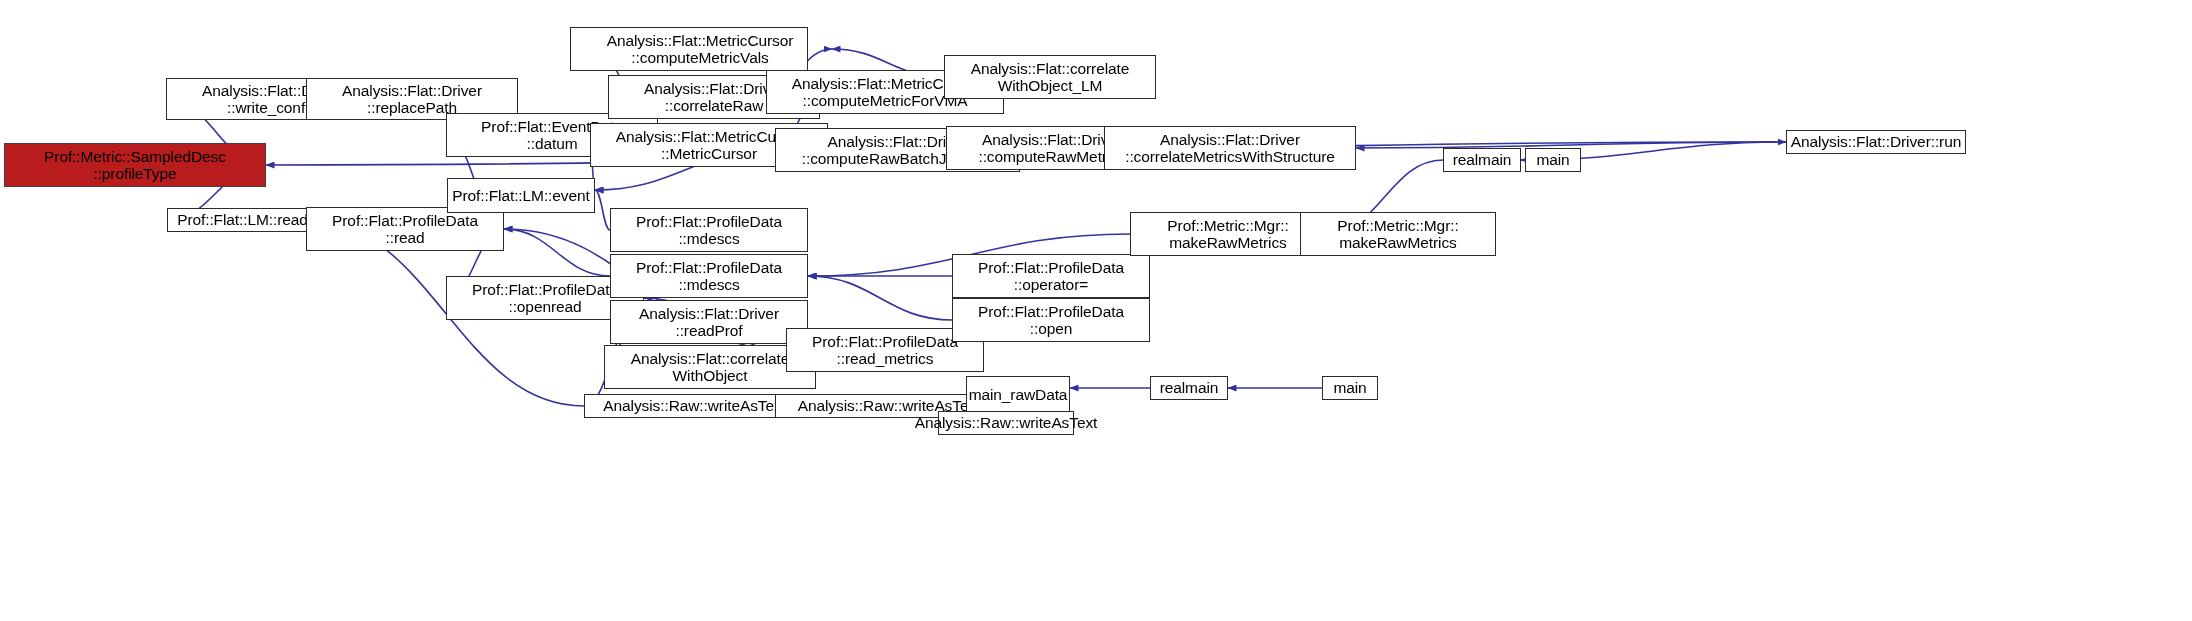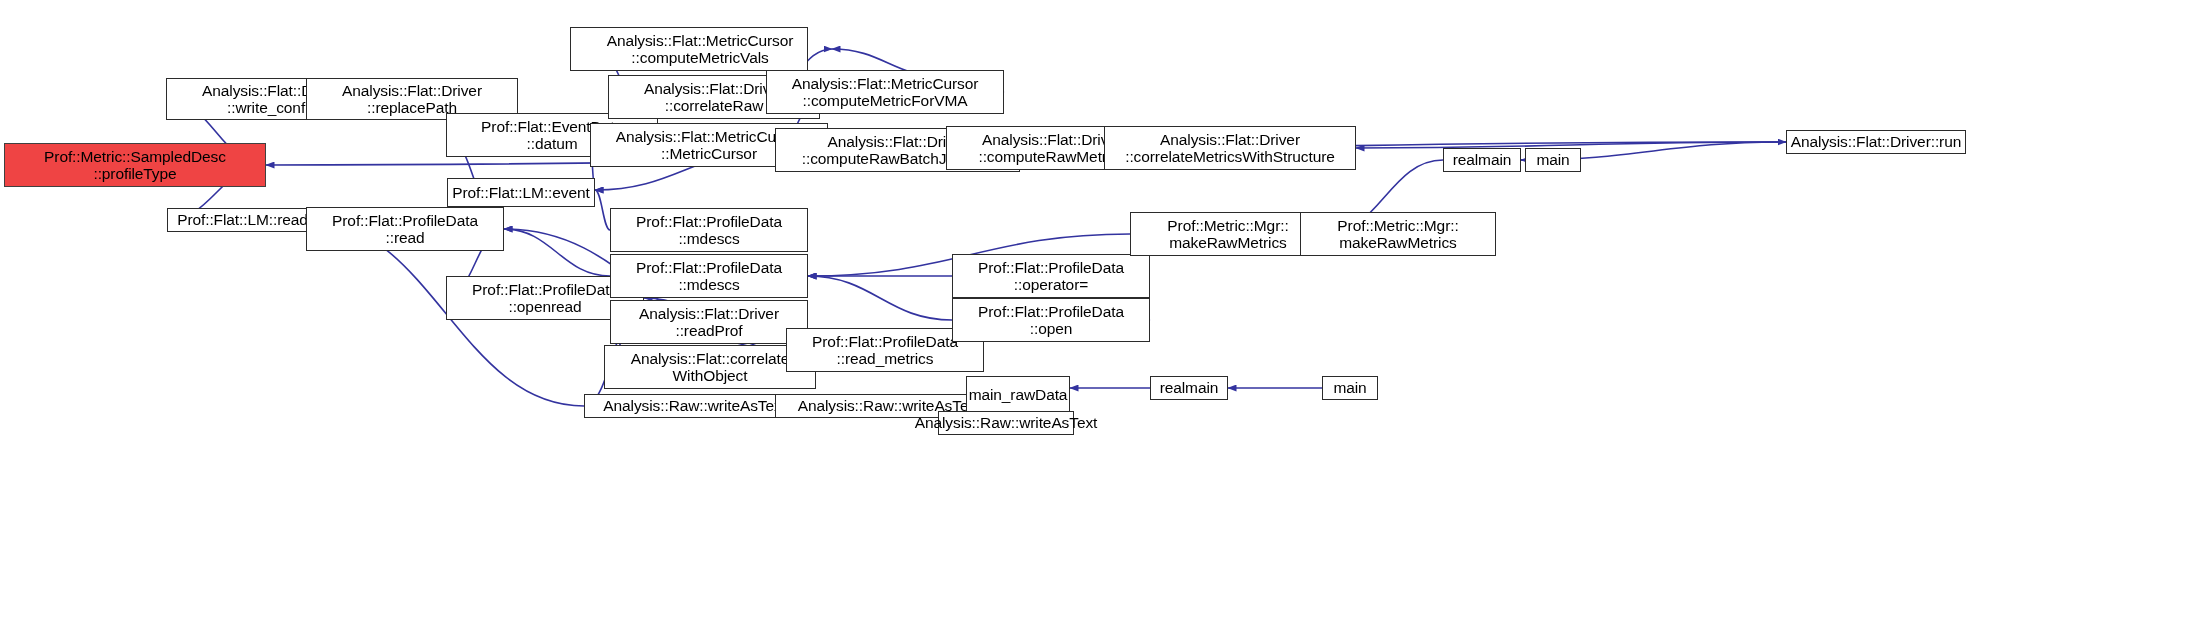"Analysis::Flat::correlate" div.node { html: none -> <div><span>Analysis::Flat::correlate WithObject_LM</span></div> }
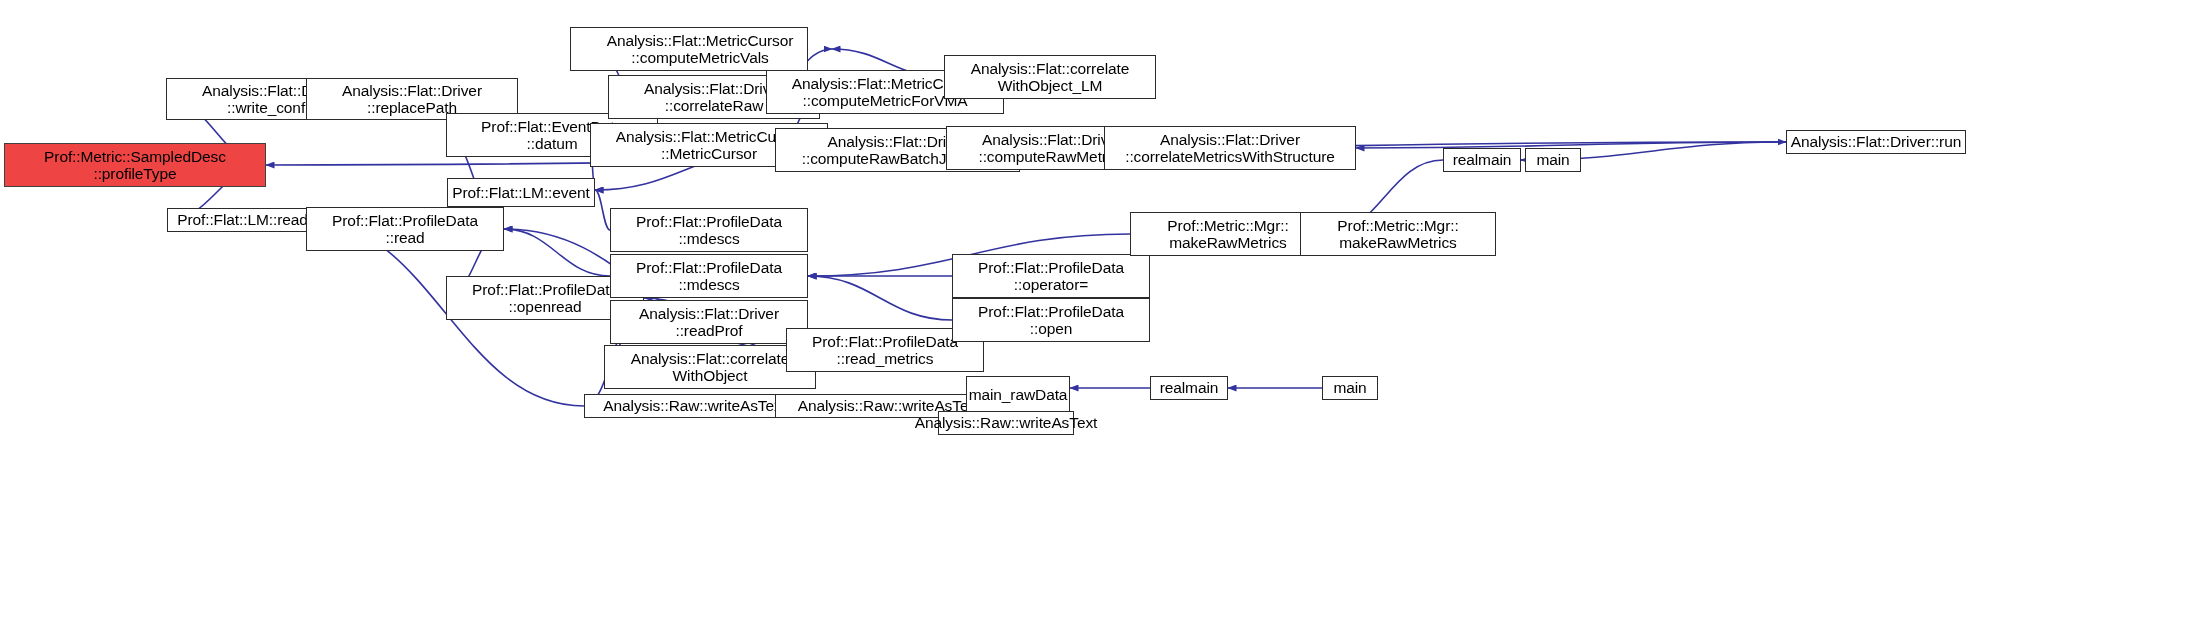"Prof::Metric::SampledDesc" .node.current { background: #ef4444 -> #b91c1c }
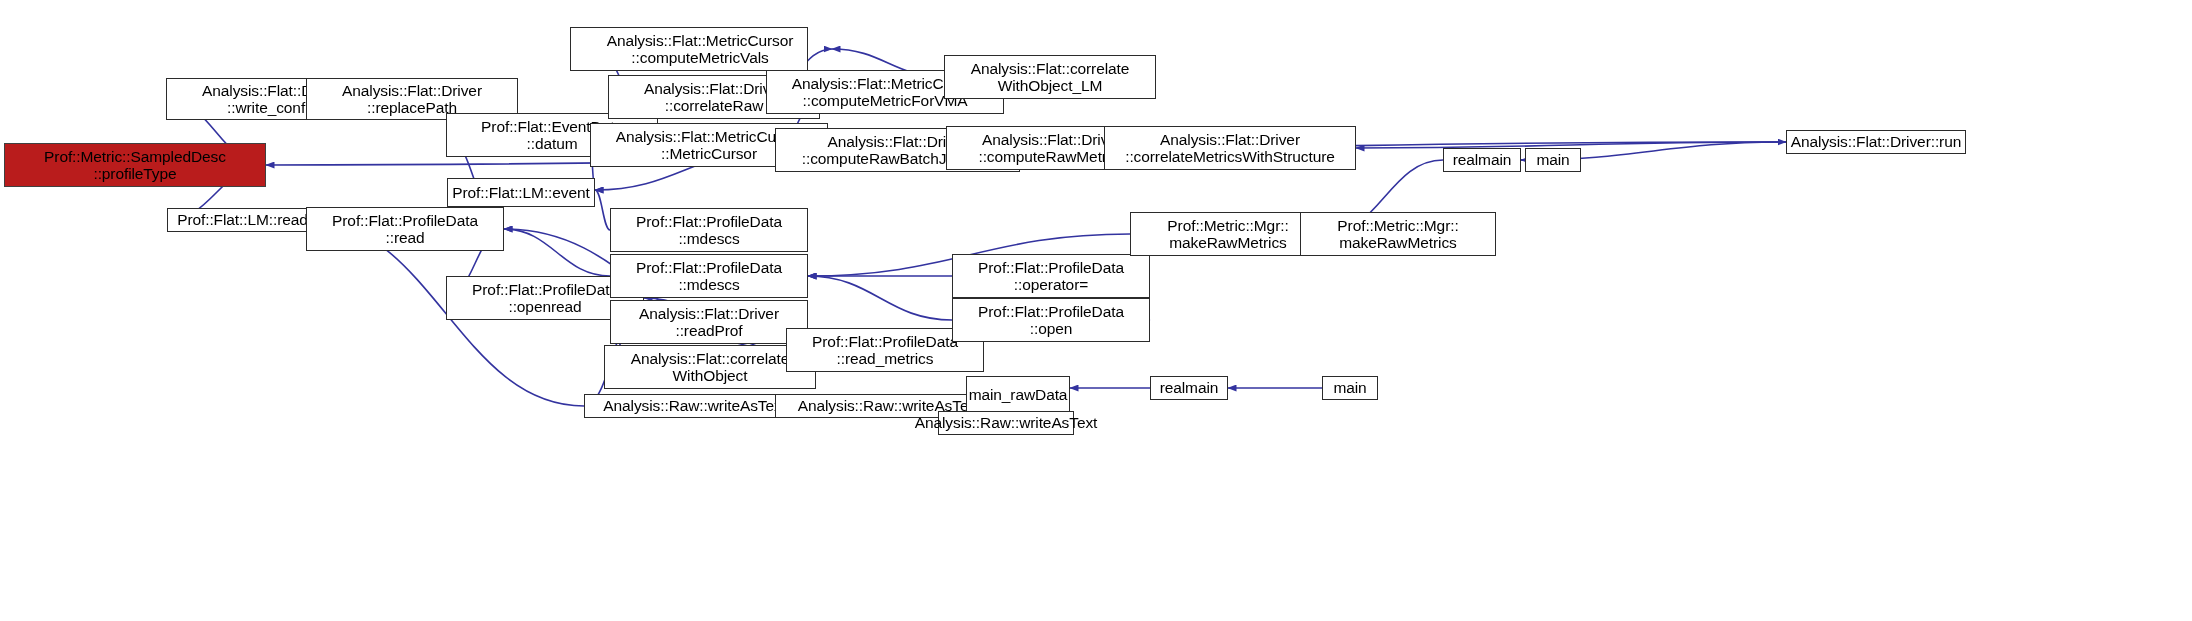"Prof::Flat::LM::event" div.node { height: 29px -> 35px }
